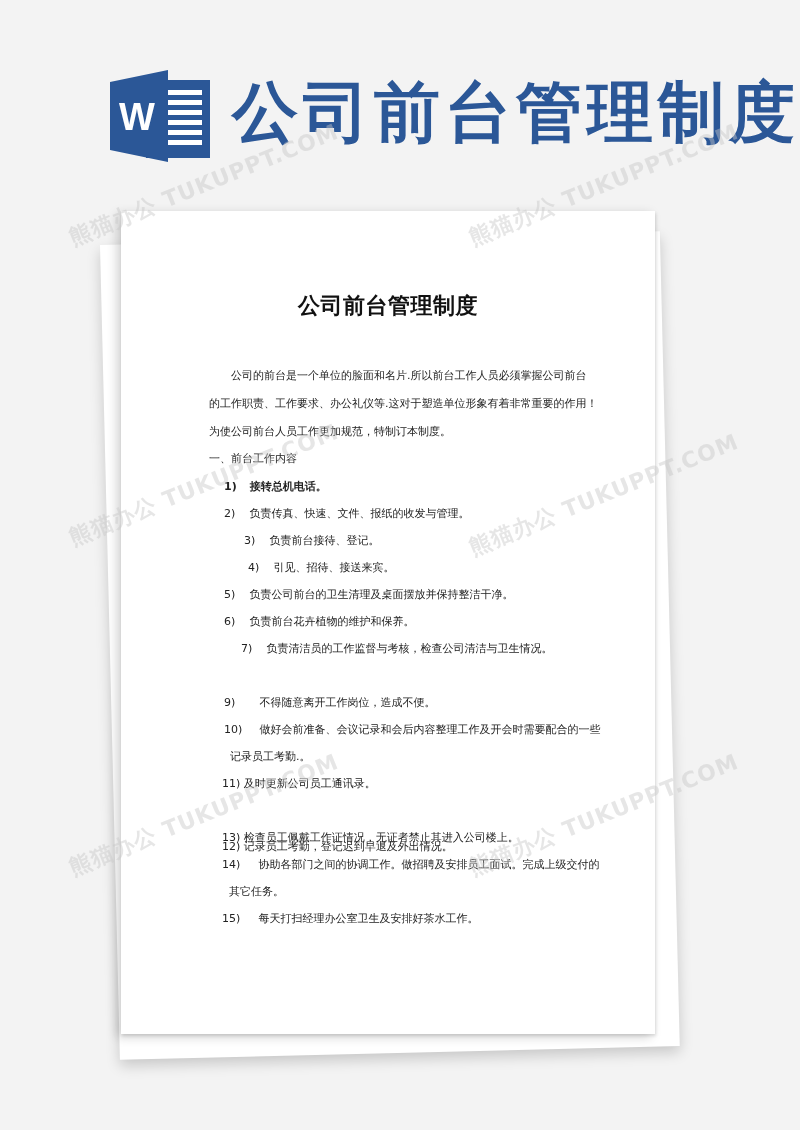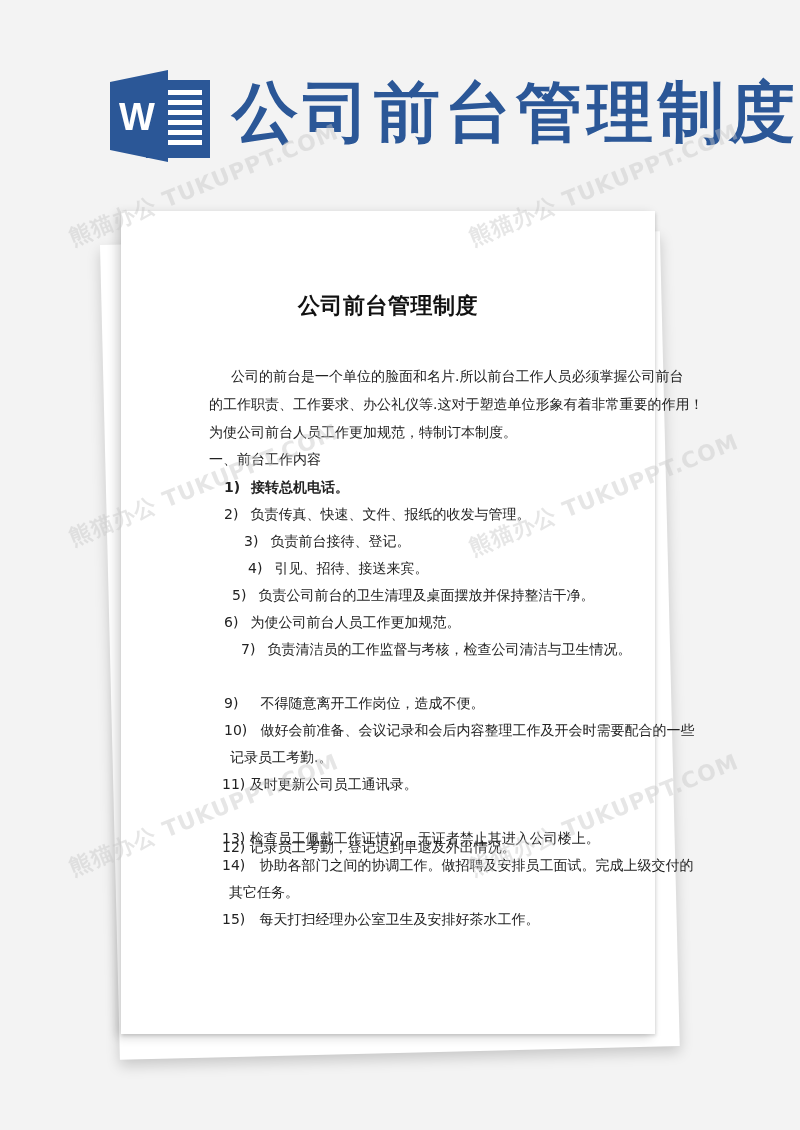"公司的前台是一个单位的脸面和名片.所以前台工作人员必须掌握公司前台" .doc-text { font-size: 14px -> 11px }
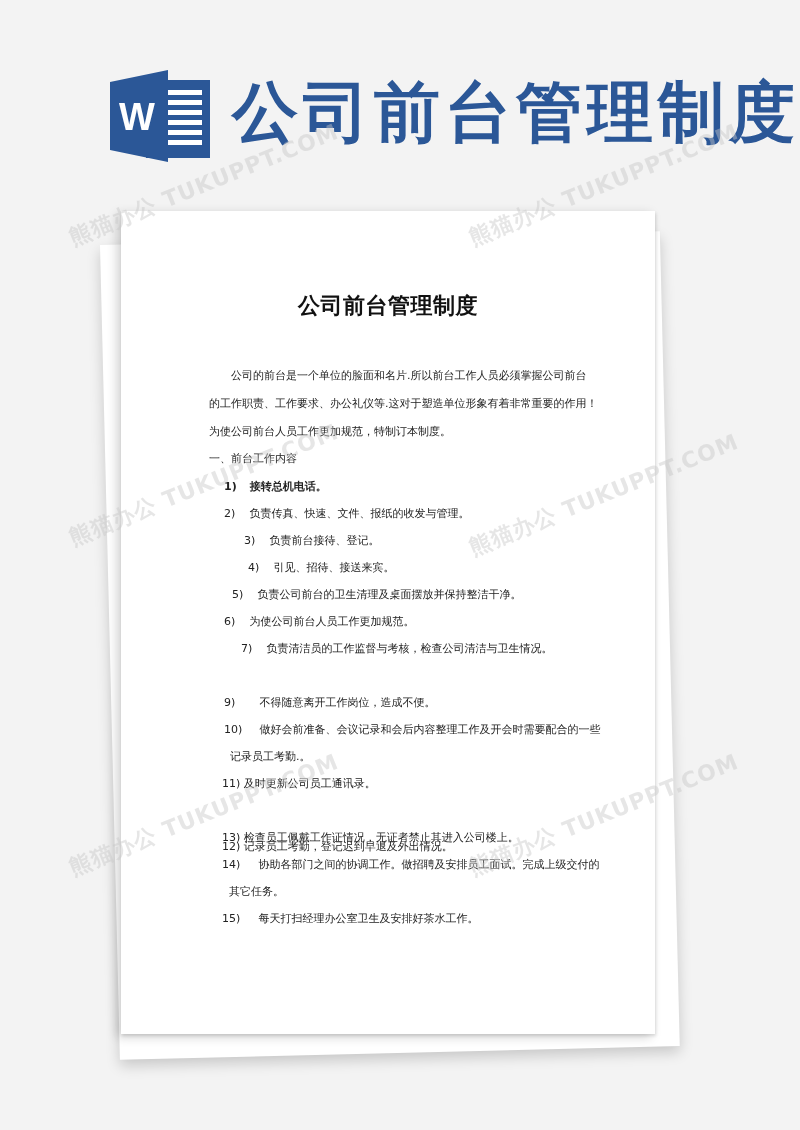"5) 负责公司前台的卫生清理及桌面摆放并保持整洁干净。" div.doc-text { margin-left: 8px -> none }
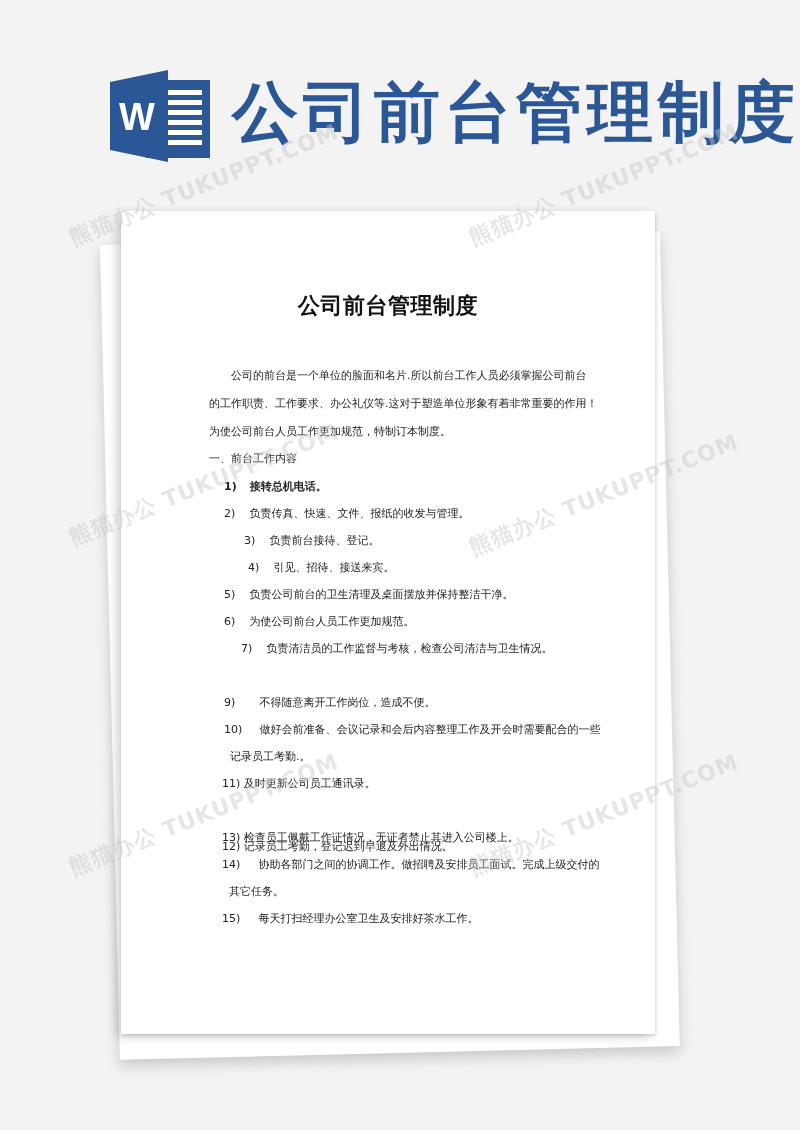"为使公司前台人员工作更加规范。" span { text: 为使公司前台人员工作更加规范 -> 负责前台花卉植物的维护和保养 }
